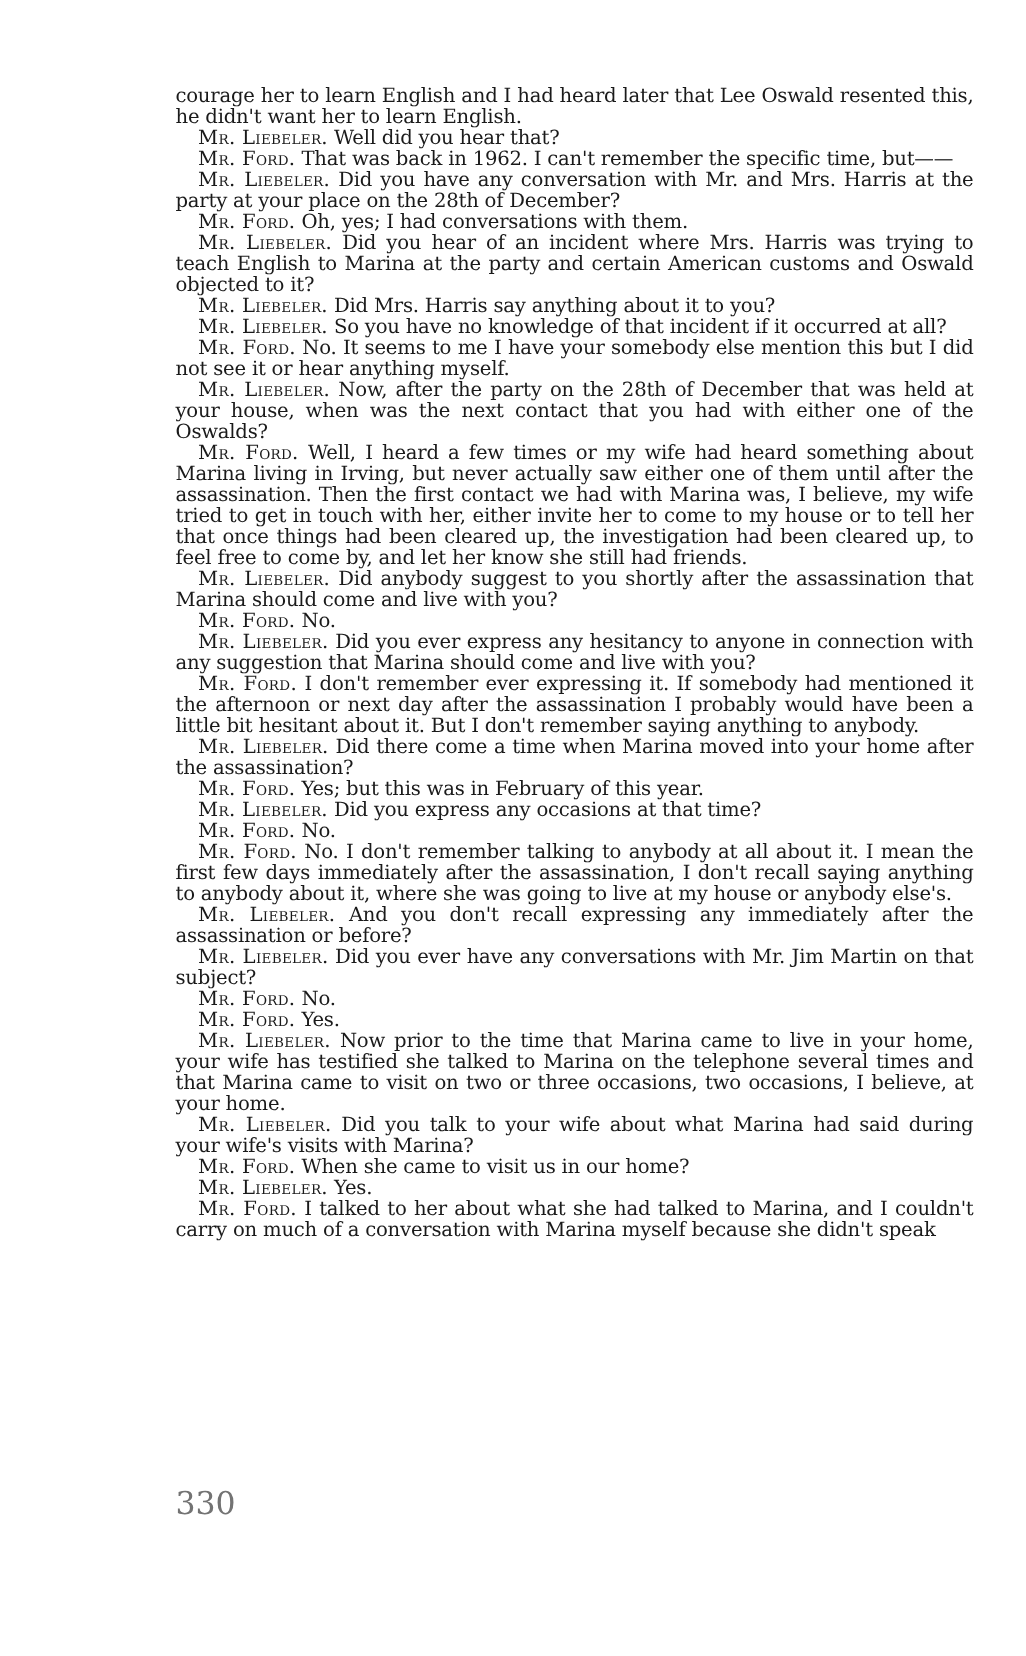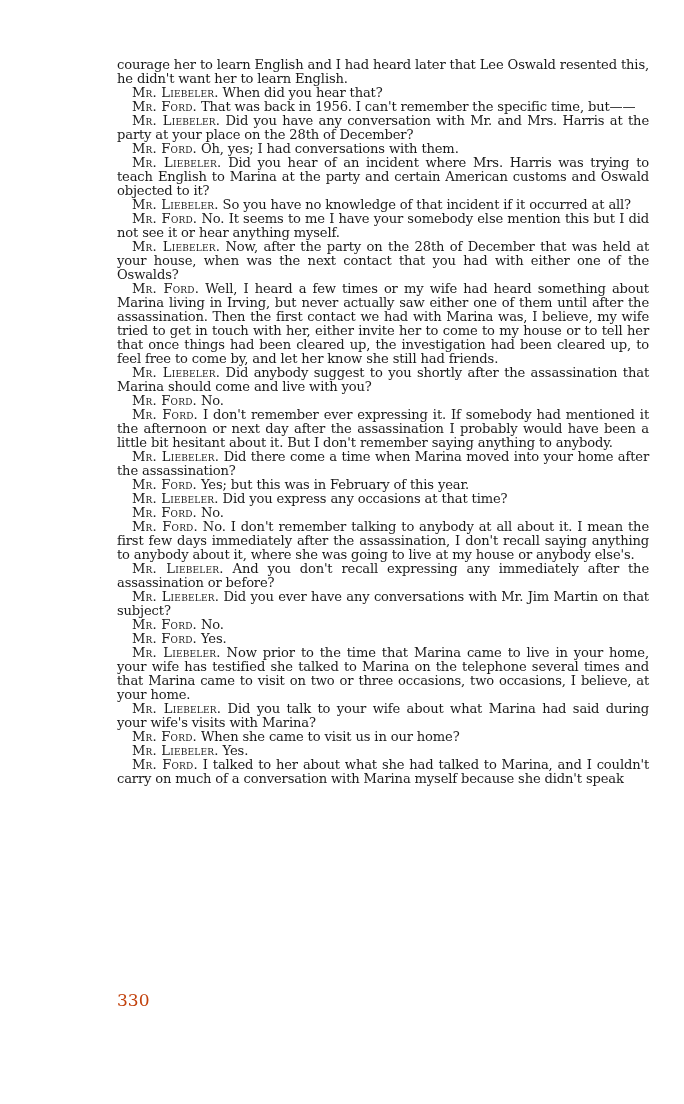"When did you hear that?" span { text: When -> Well }
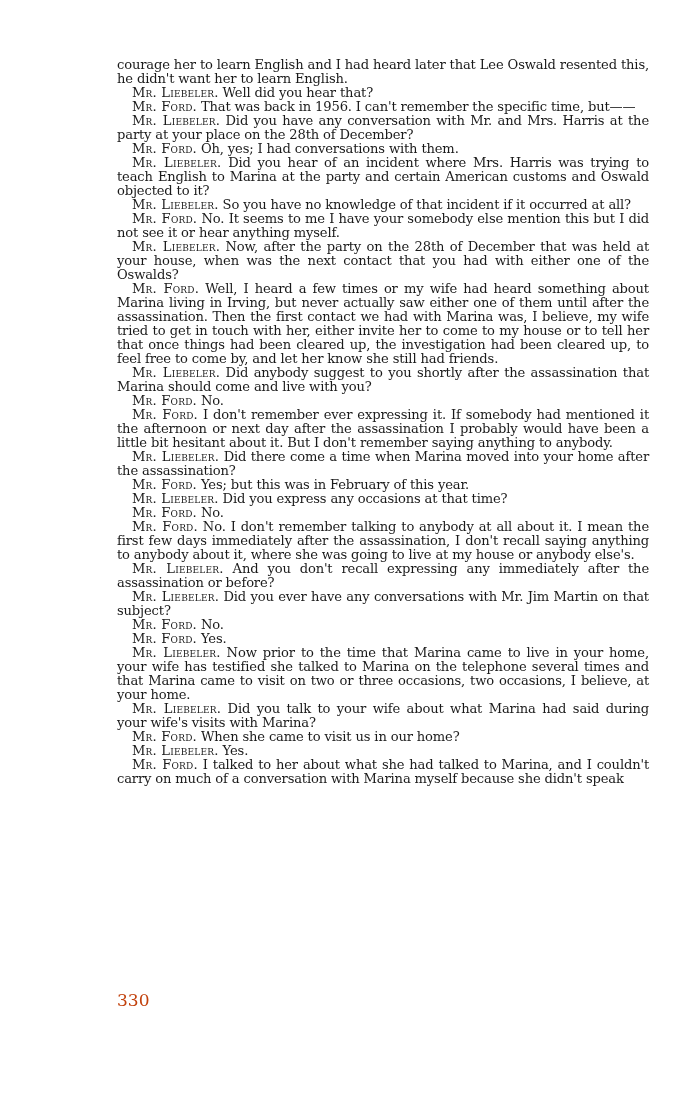"That was back in 1956." span { text: 1956 -> 1962 }
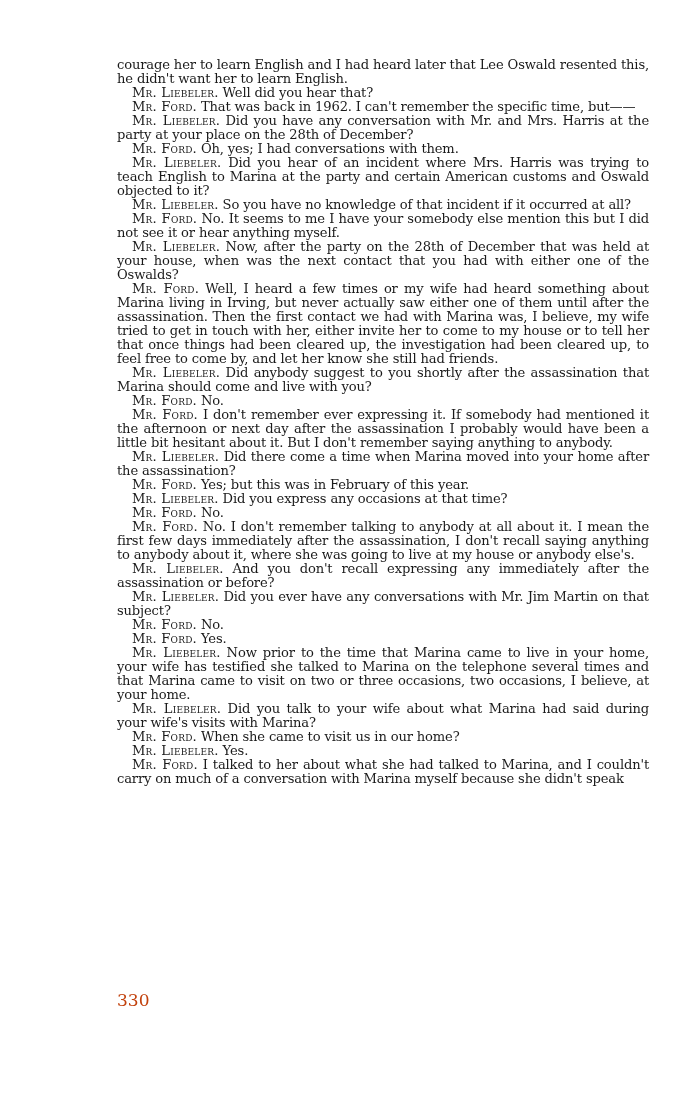"Mr. Liebeler. Did Mrs. Harris" p.para { html: none -> <p><span>Mr. Liebeler.</span><span> Did Mrs. Harris say anything about it to you?</span></p> }
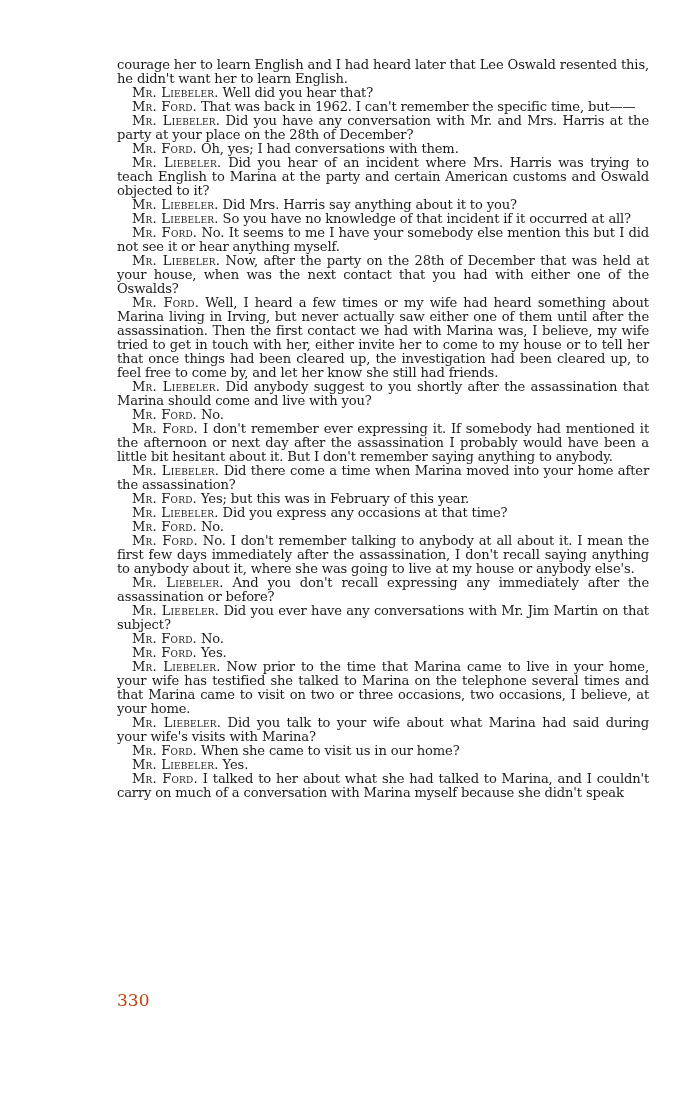"Mr. Liebeler. Did you ever express" p.para { html: none -> <p><span>Mr. Liebeler.</span><span> Did you ever express any hesitancy to anyone in connection with any suggestion that Marina should come and live with you?</span></p> }
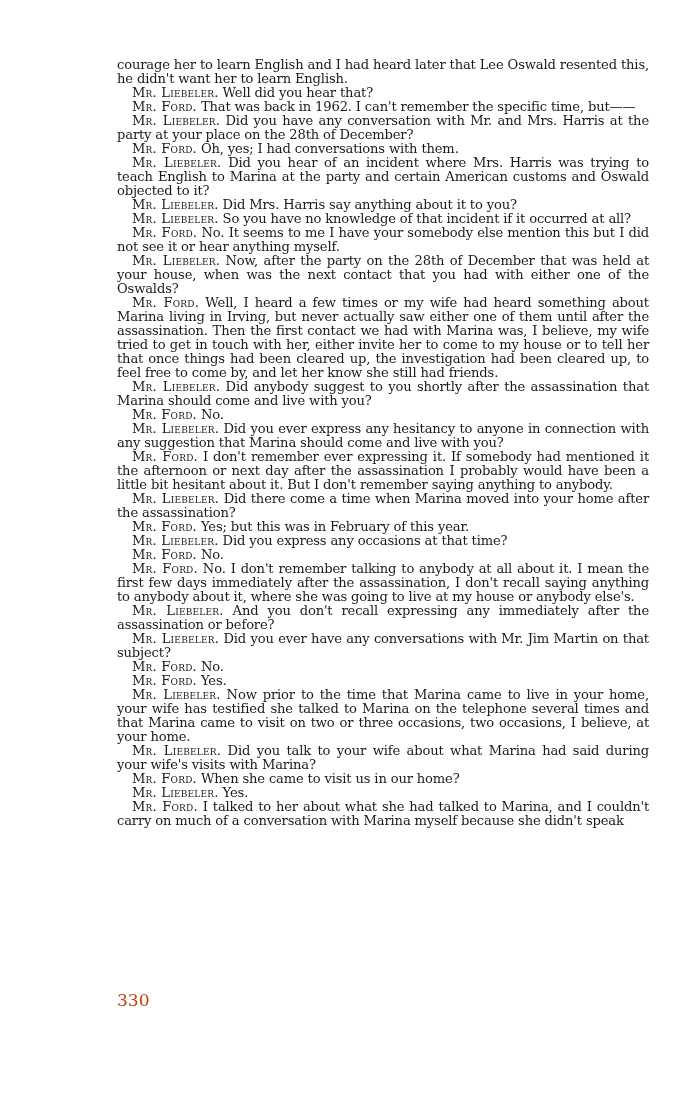"330" .page-number { color: #c2410c -> #737373; font-size: 17px -> 21px }
